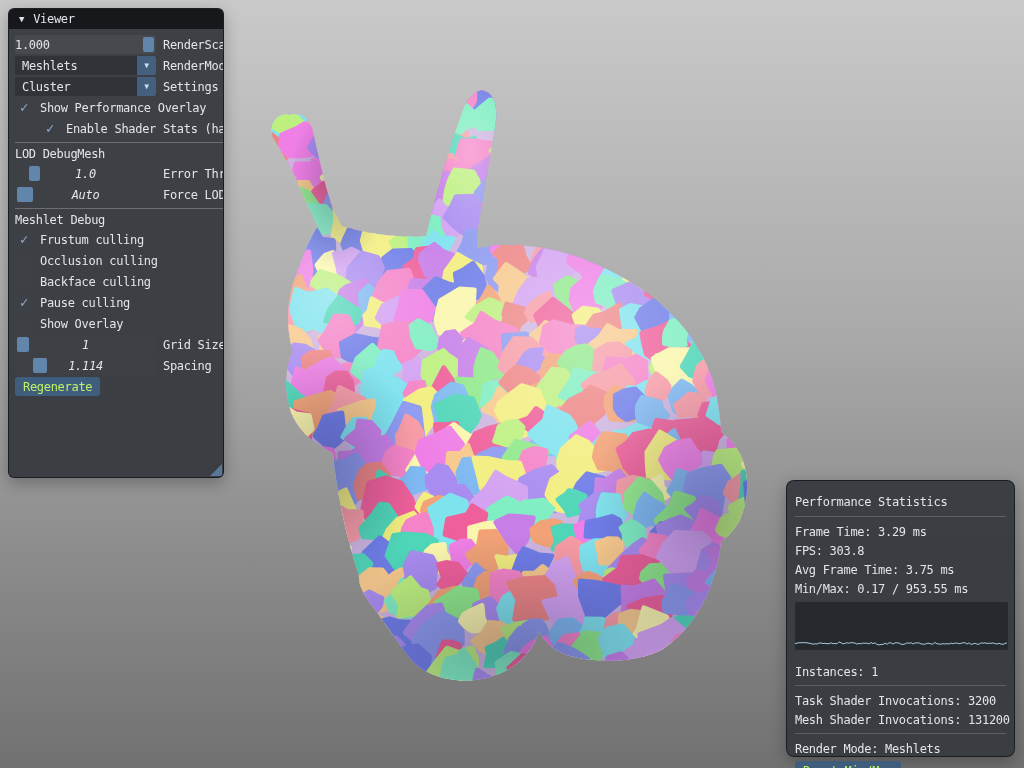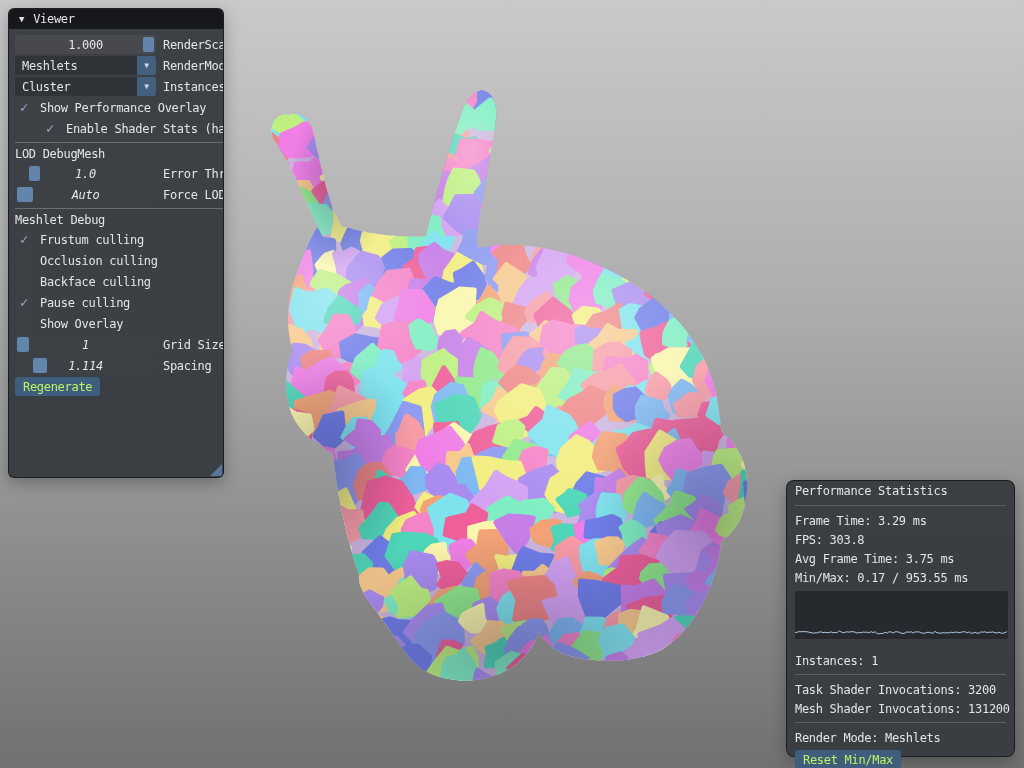"1.000" .dragfield { justify-content: center -> flex-start }
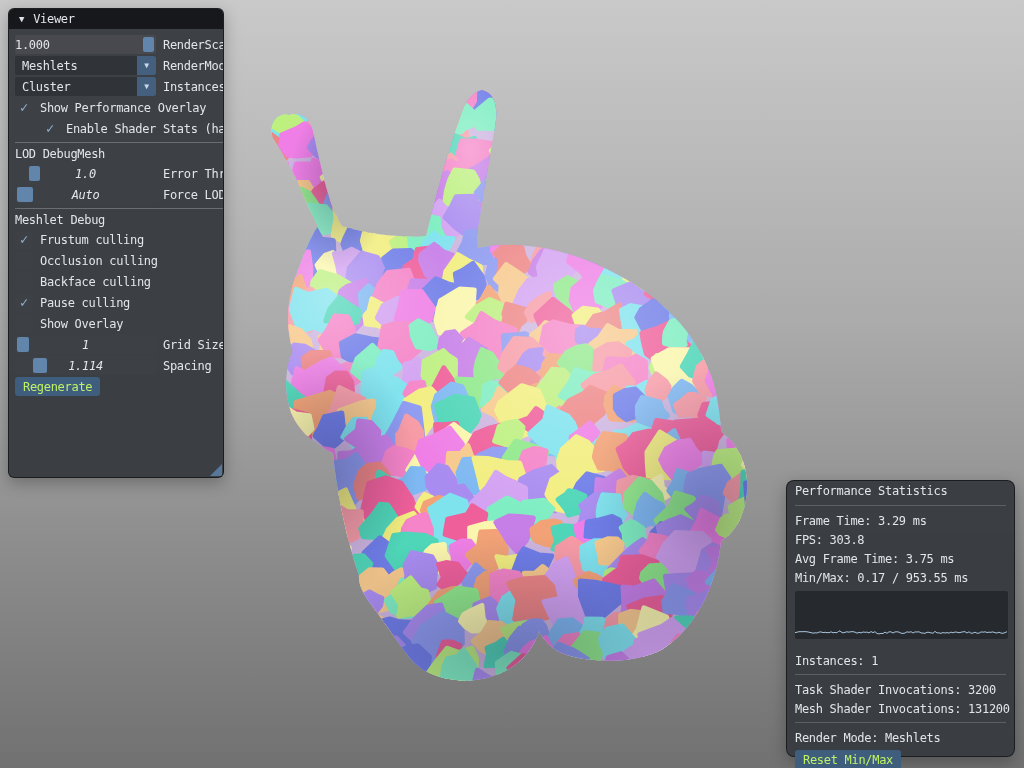"Instances" span { text: Instances -> Settings }
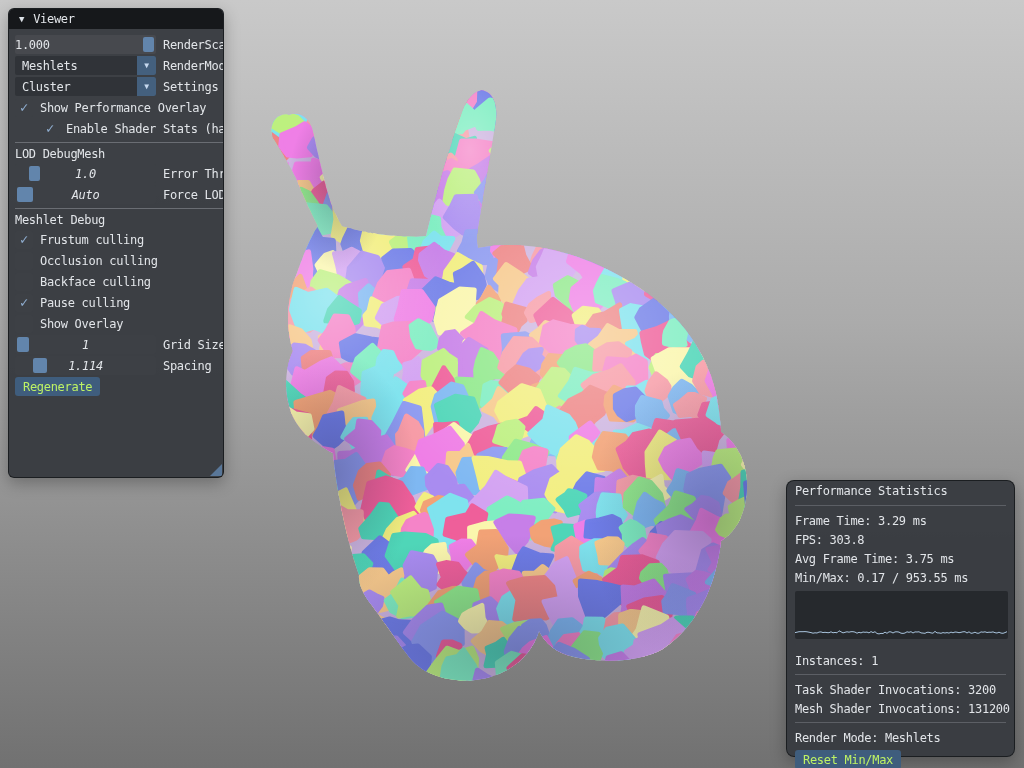"Performance Statistics" .perf-panel { padding: 3px 8px -> 14px 8px }
